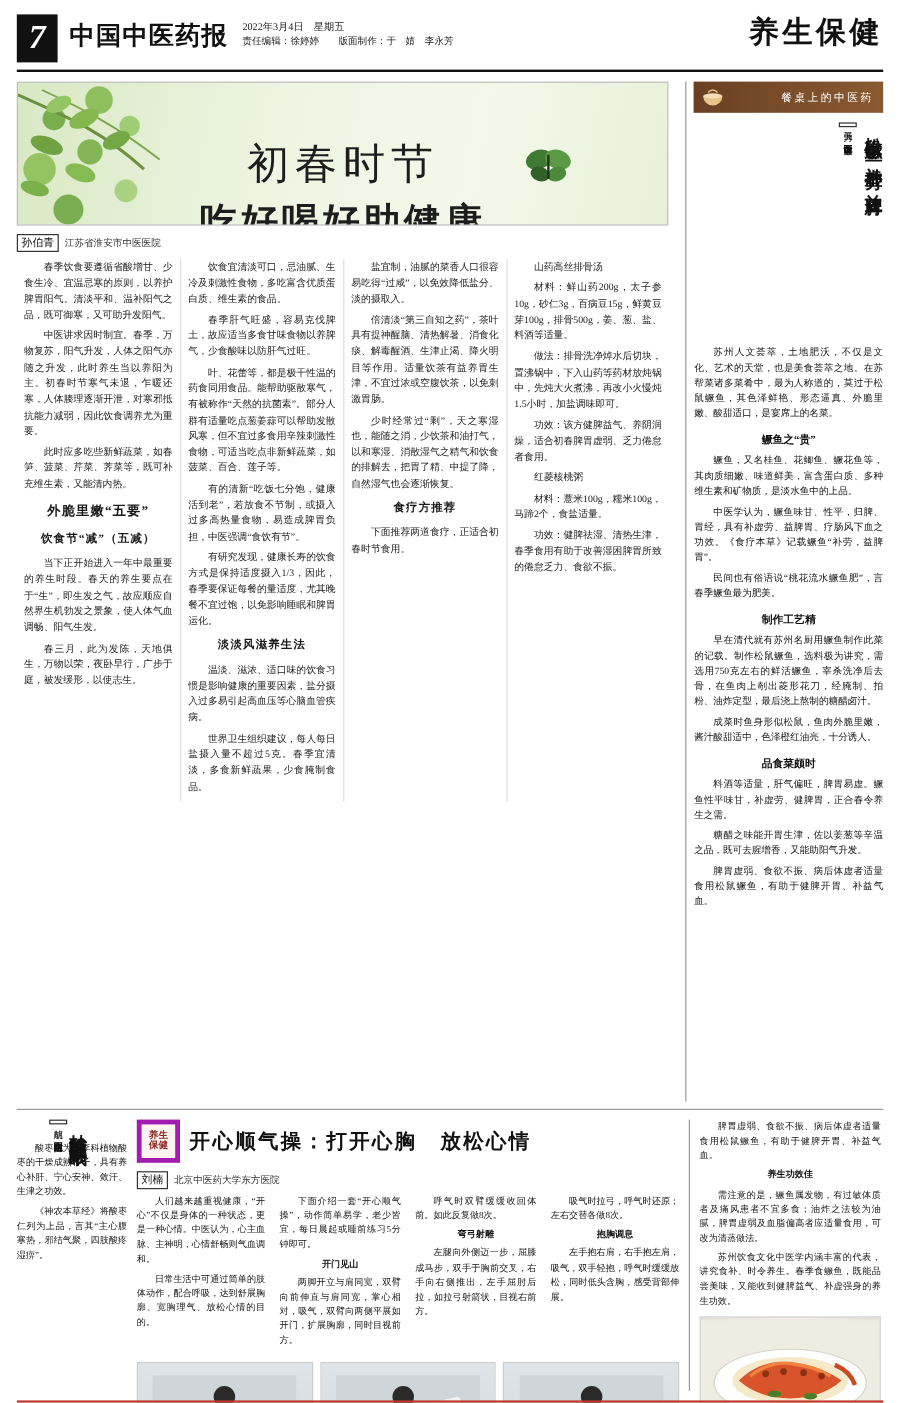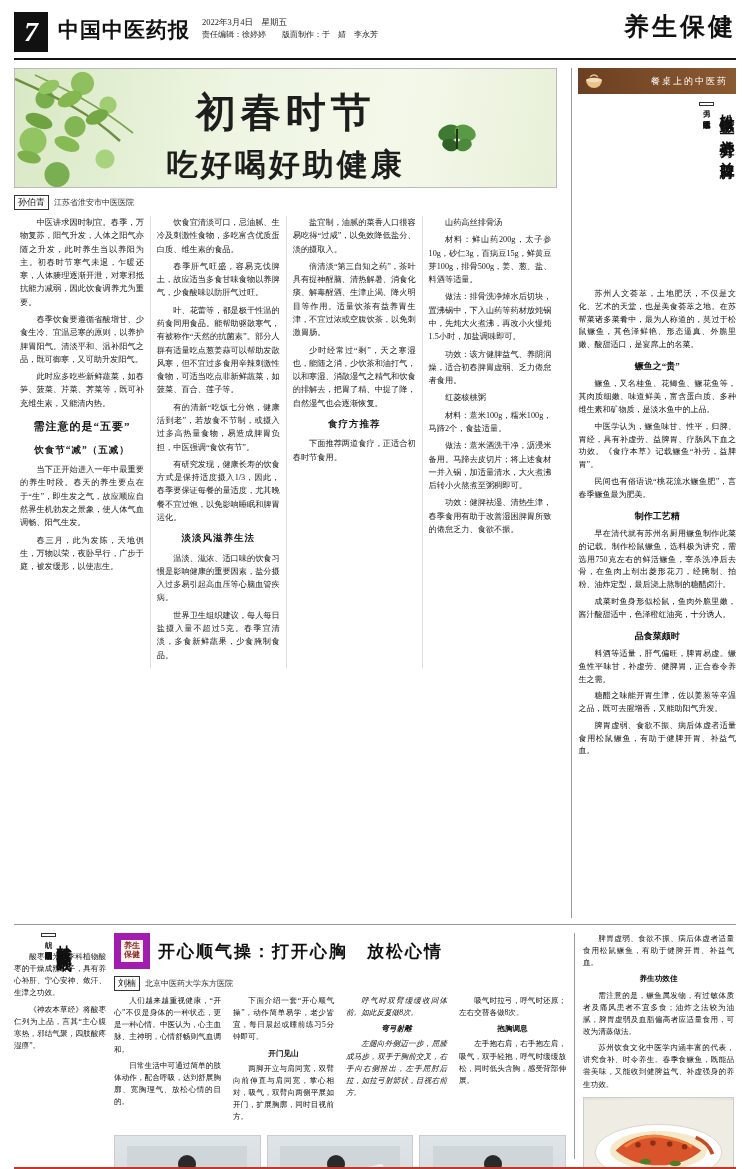"初春时节" .hero-l1 { font-size: 40px -> 35px; font-weight: bold -> normal; margin-top: none -> 28px }
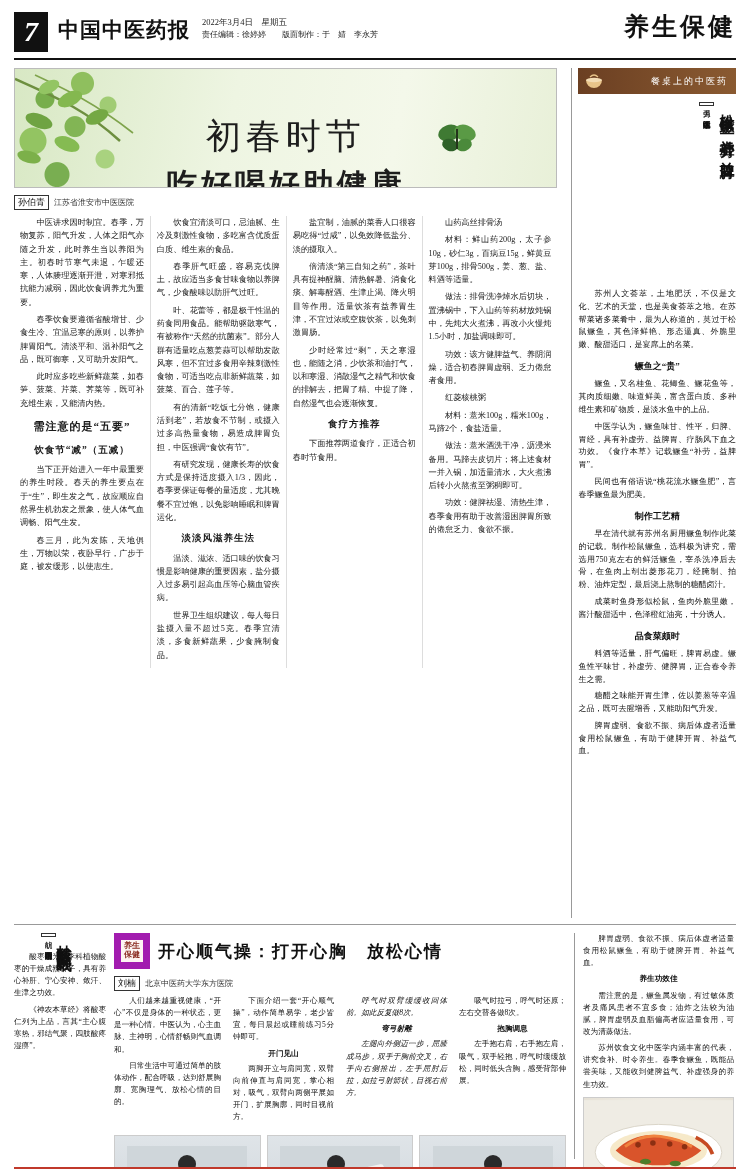"中医讲求因时制宜。春季，万物复苏，阳气升发，人体之阳气亦随之升发，此时养生当以养" p { order: before "春季饮食要遵循省酸增甘、少食生冷、宜温忌寒的原则，以养护脾胃阳气。清淡平和、温补" -> after "春季饮食要遵循省酸增甘、少食生冷、宜温忌寒的原则，以养护脾胃阳气。清淡平和、温补" }
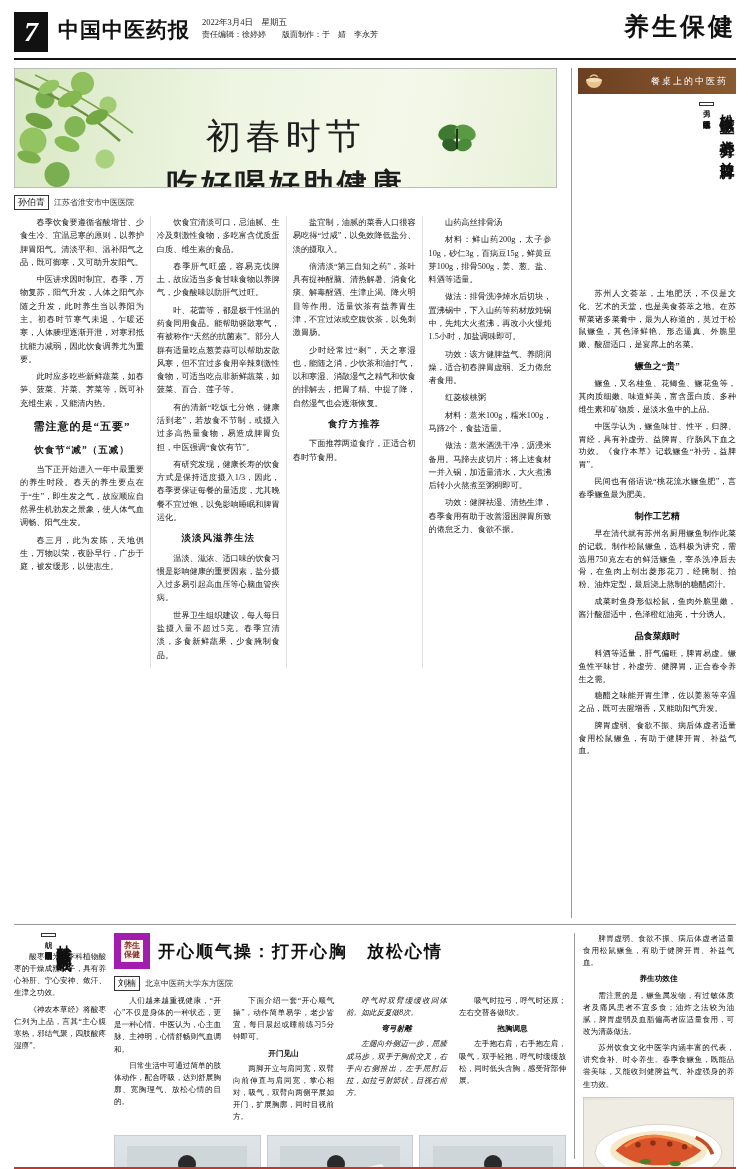"需注意的是“五要”" div.sub-h { text: 需注意的是 -> 外脆里嫩 }
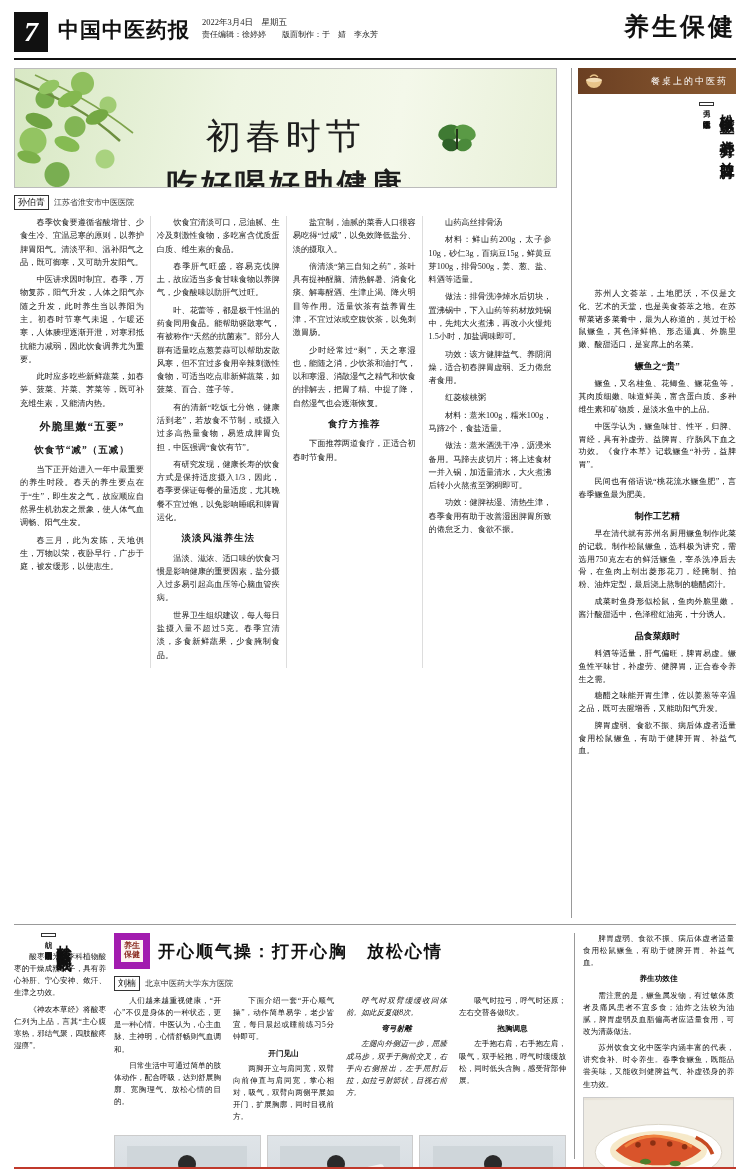"做法：薏米酒洗干净，沥浸米备用。马蹄去皮切片；将上述食材一并入锅，加适量清水，大" p { html: <p>做法：薏米酒洗干净，沥浸米备用。马蹄去皮切片；将上述食材一并入锅，加适量清水，大火煮沸后转小火熬煮至粥稠即可。</p> -> none }
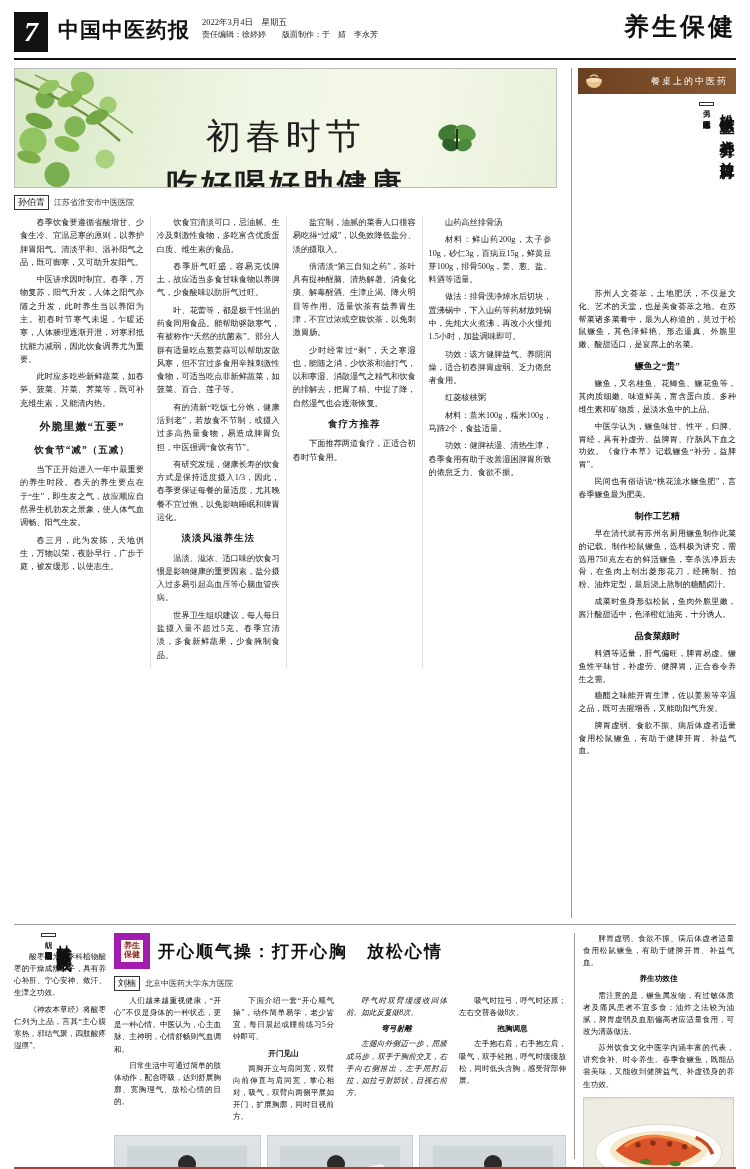"养生" .ex-logo { border: 7px solid #a21caf -> 4px solid #a21caf }
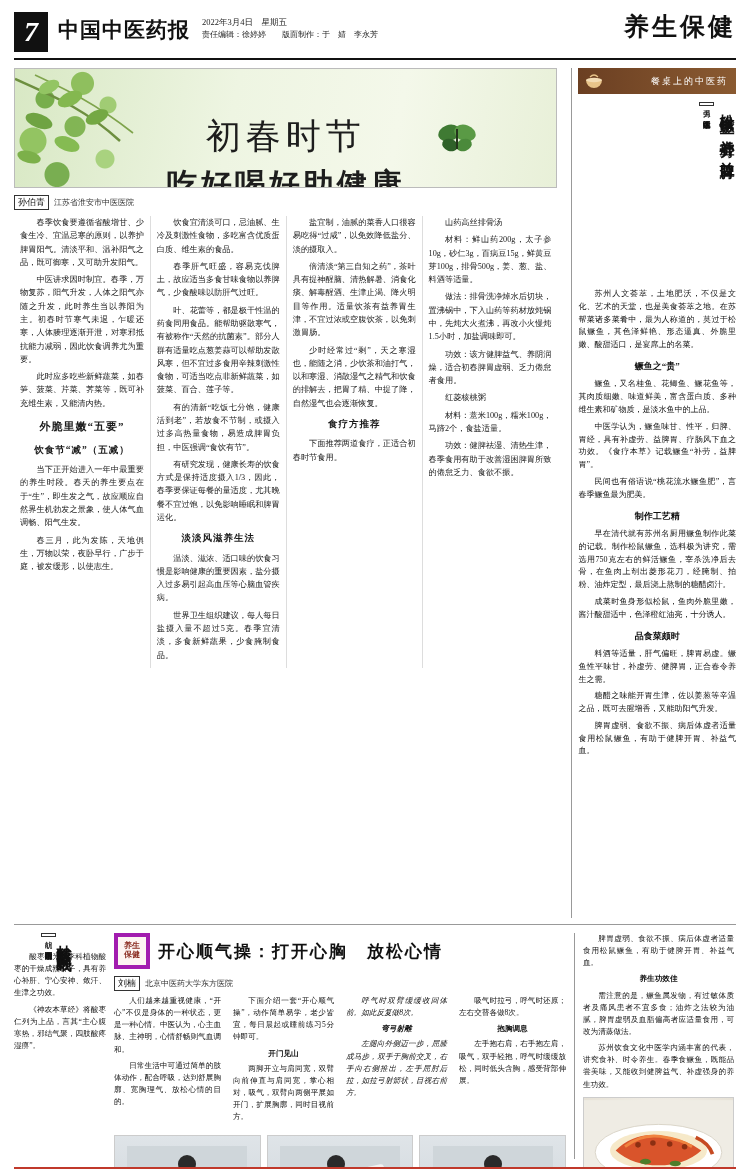"呼气时双臂缓缓收回体前。如此反复做8次。" div.tiny { font-style: italic -> none }
